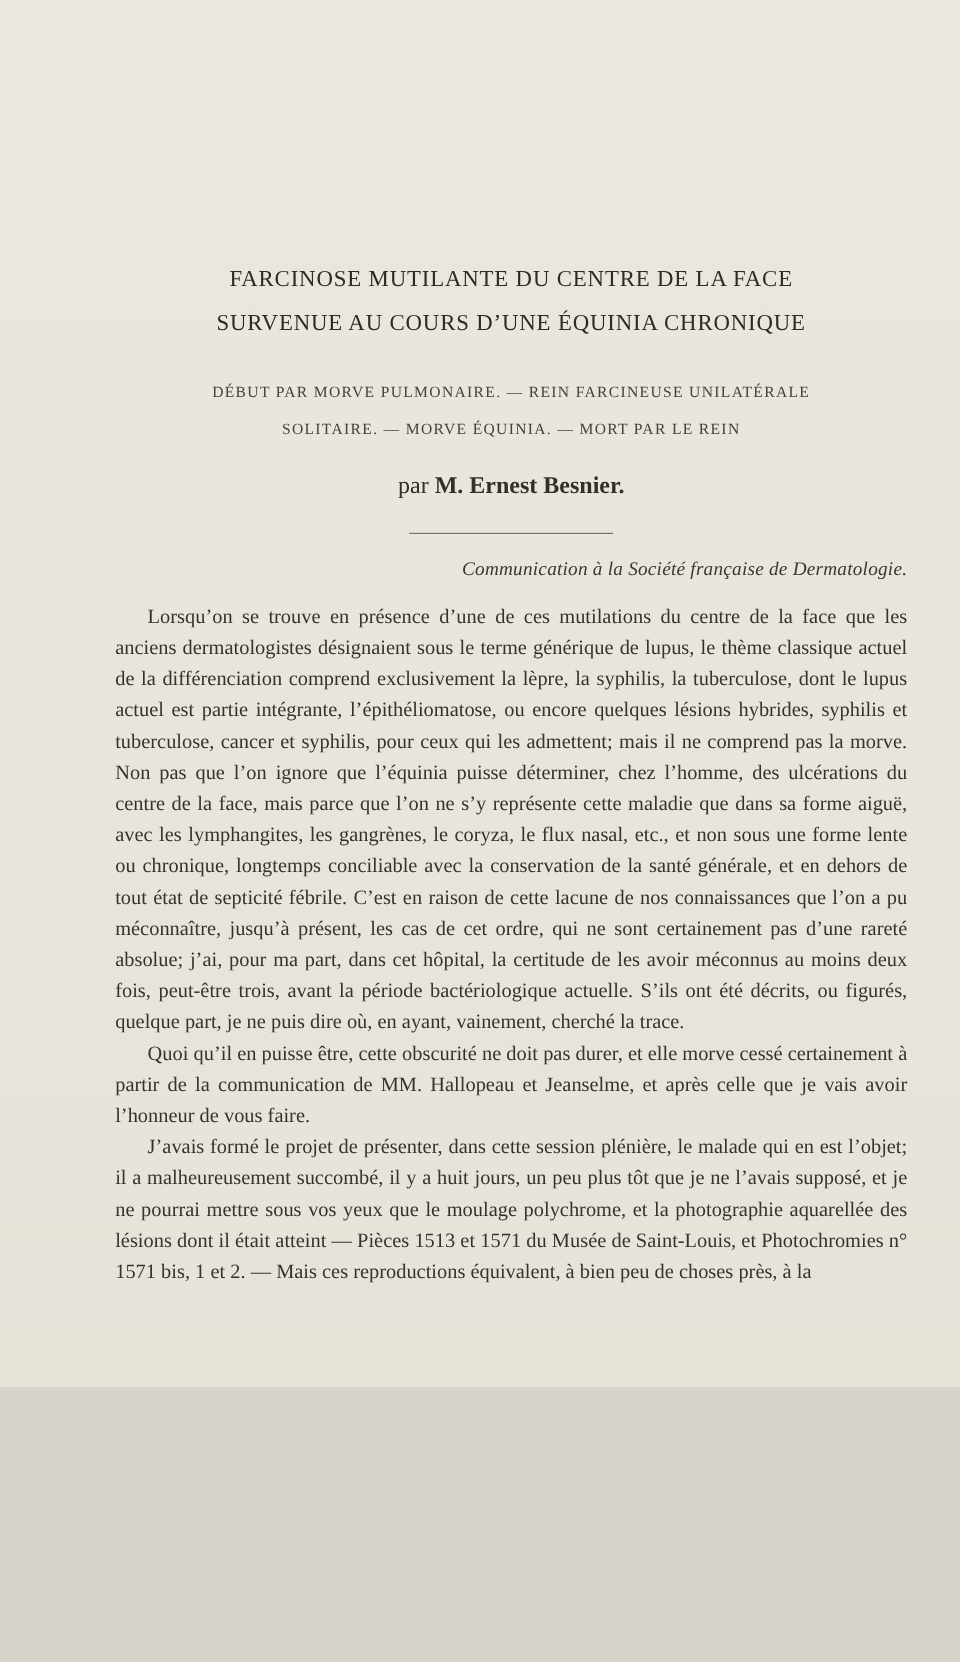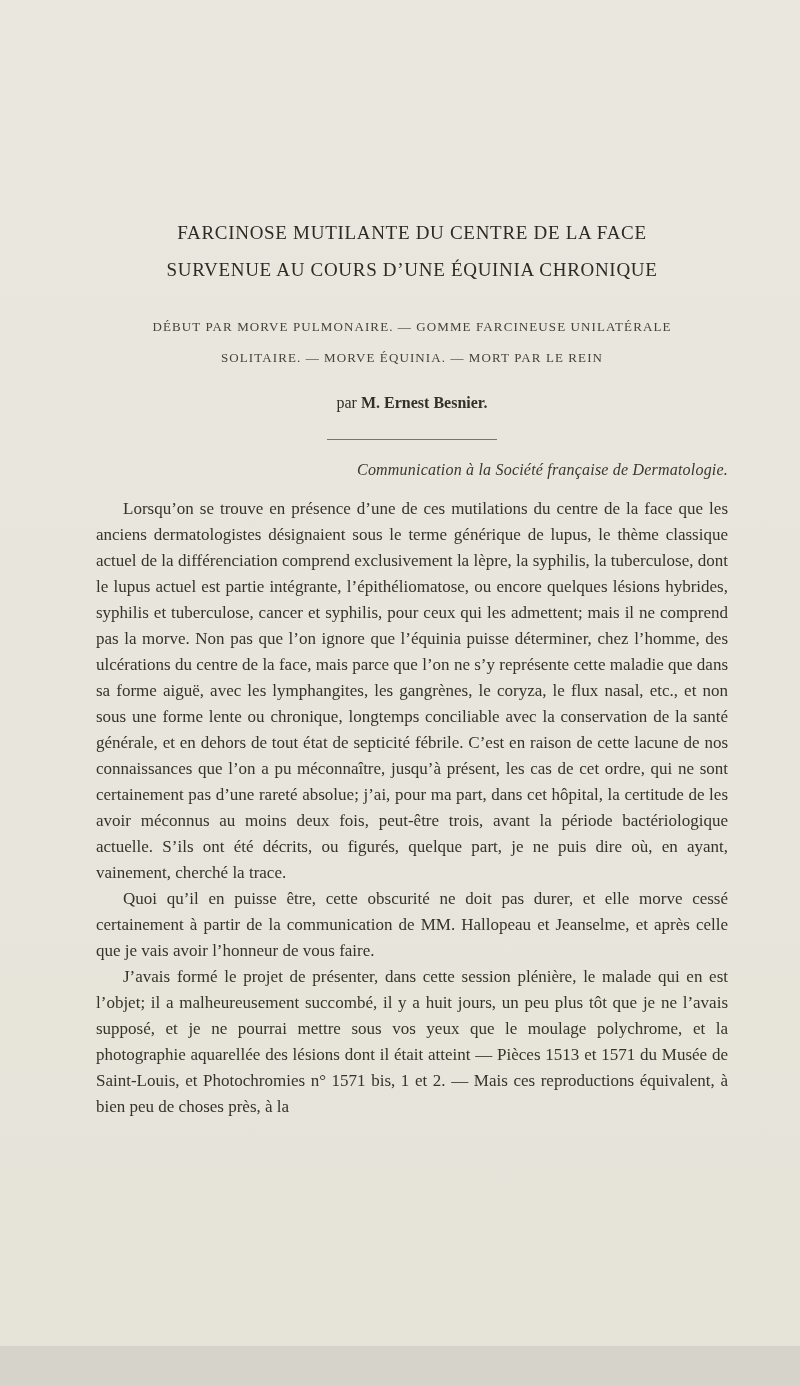"FARCINOSE MUTILANTE DU CENTRE DE" .page { height: 1346px -> 1156px; padding: 214px 72px 0 96px -> 214px 44px 0 96px }
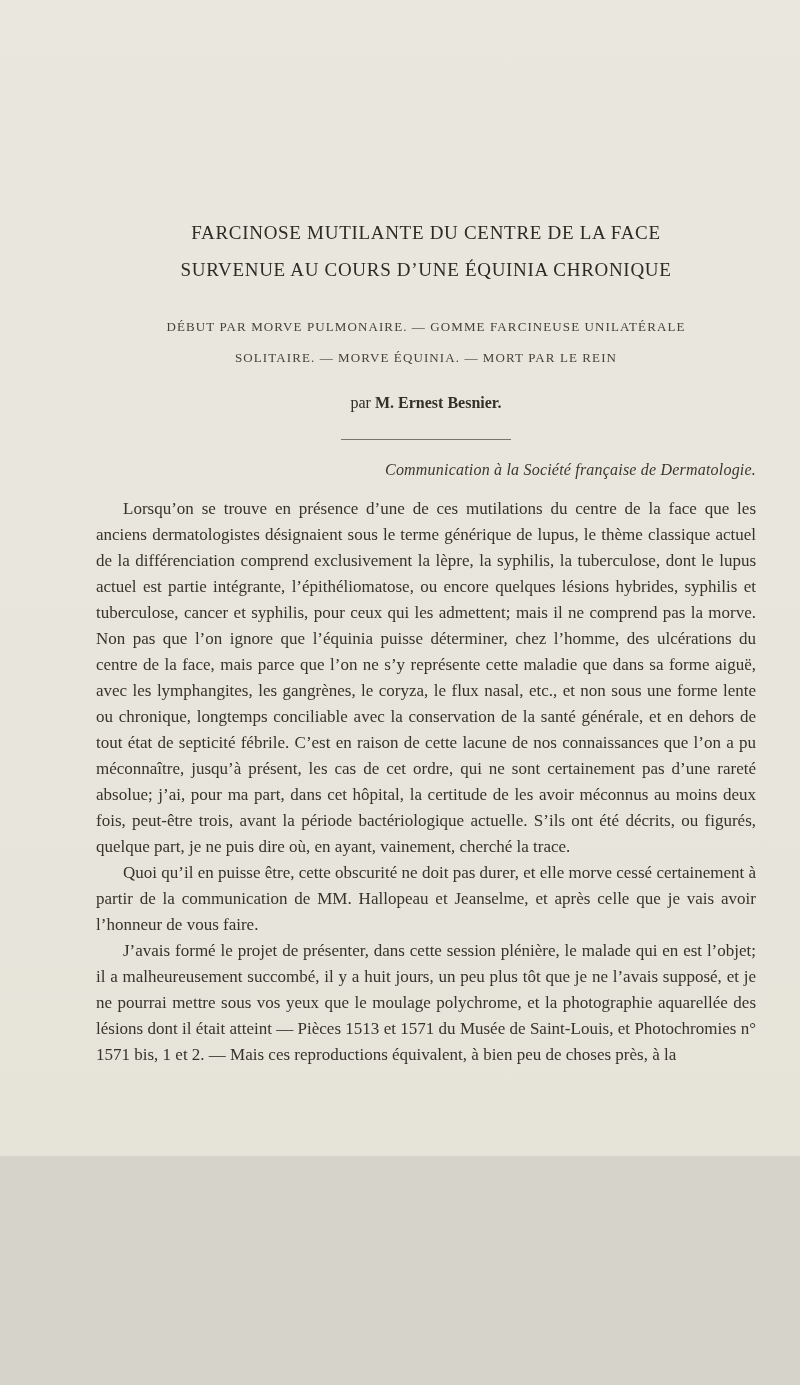"DÉBUT PAR MORVE PULMONAIRE. —" div.line { text: GOMME -> REIN }
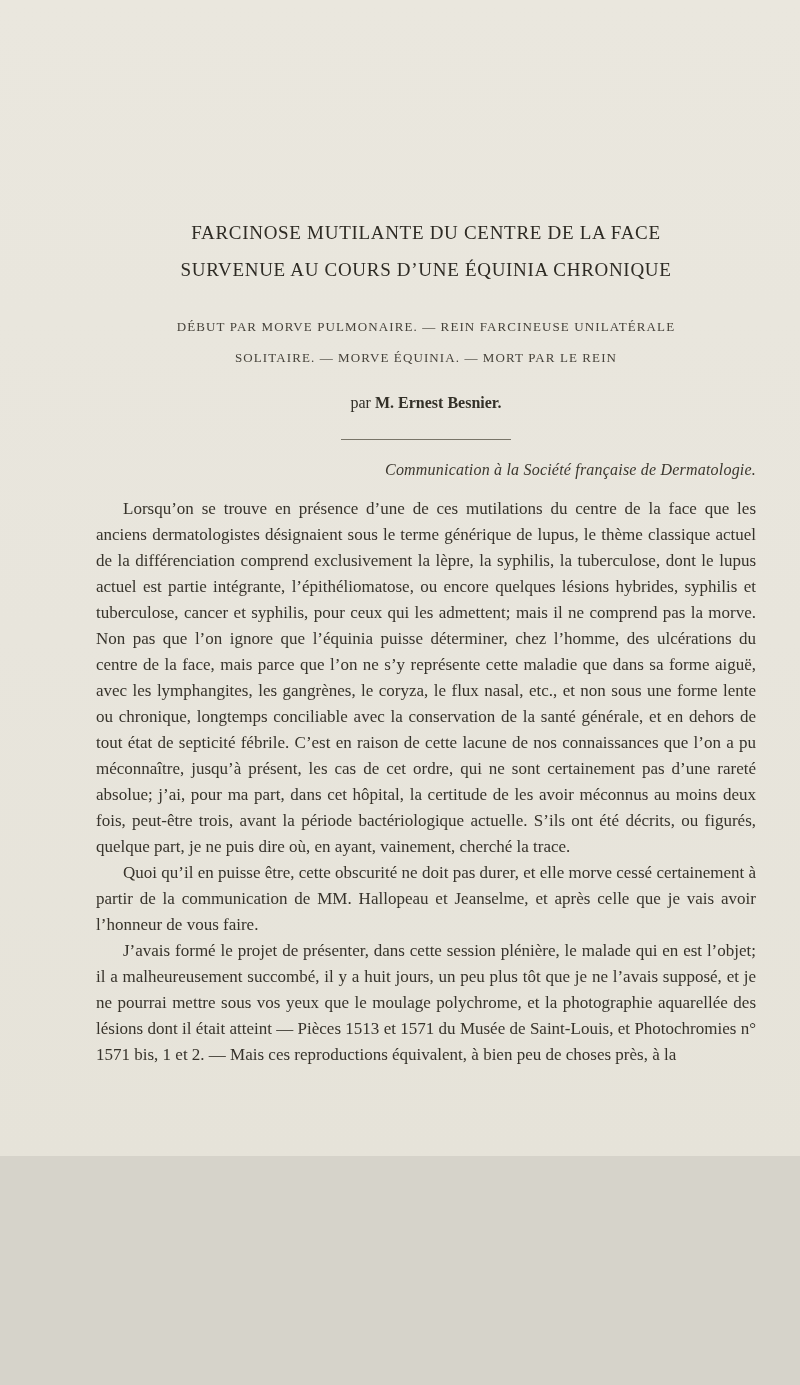"par M. Ernest Besnier." .byline { font-size: 16px -> 20px }
